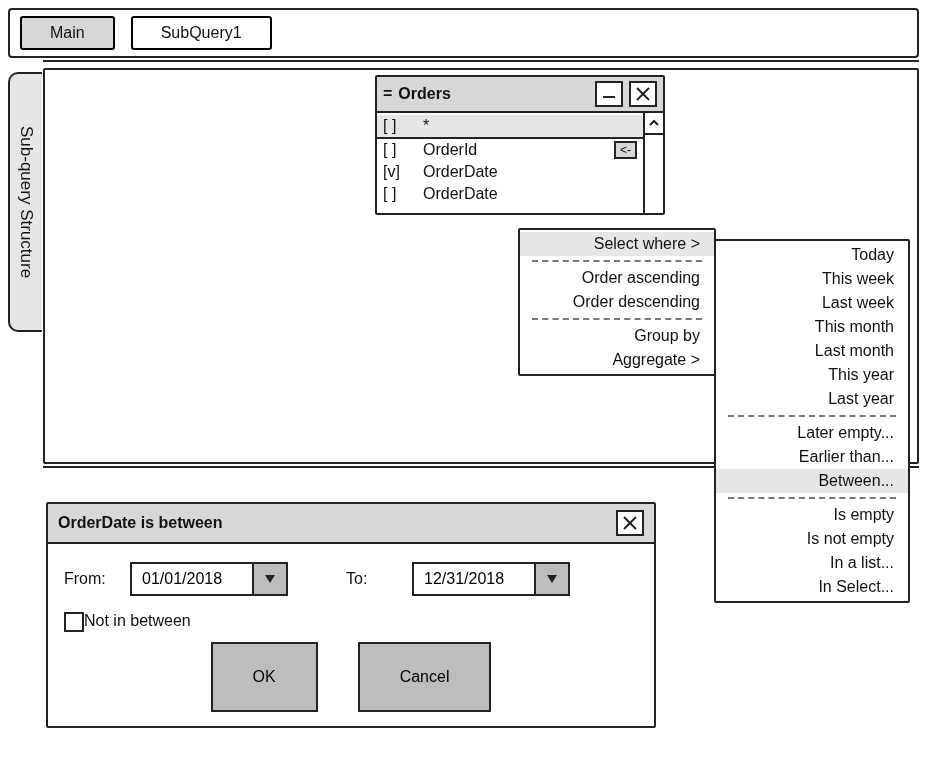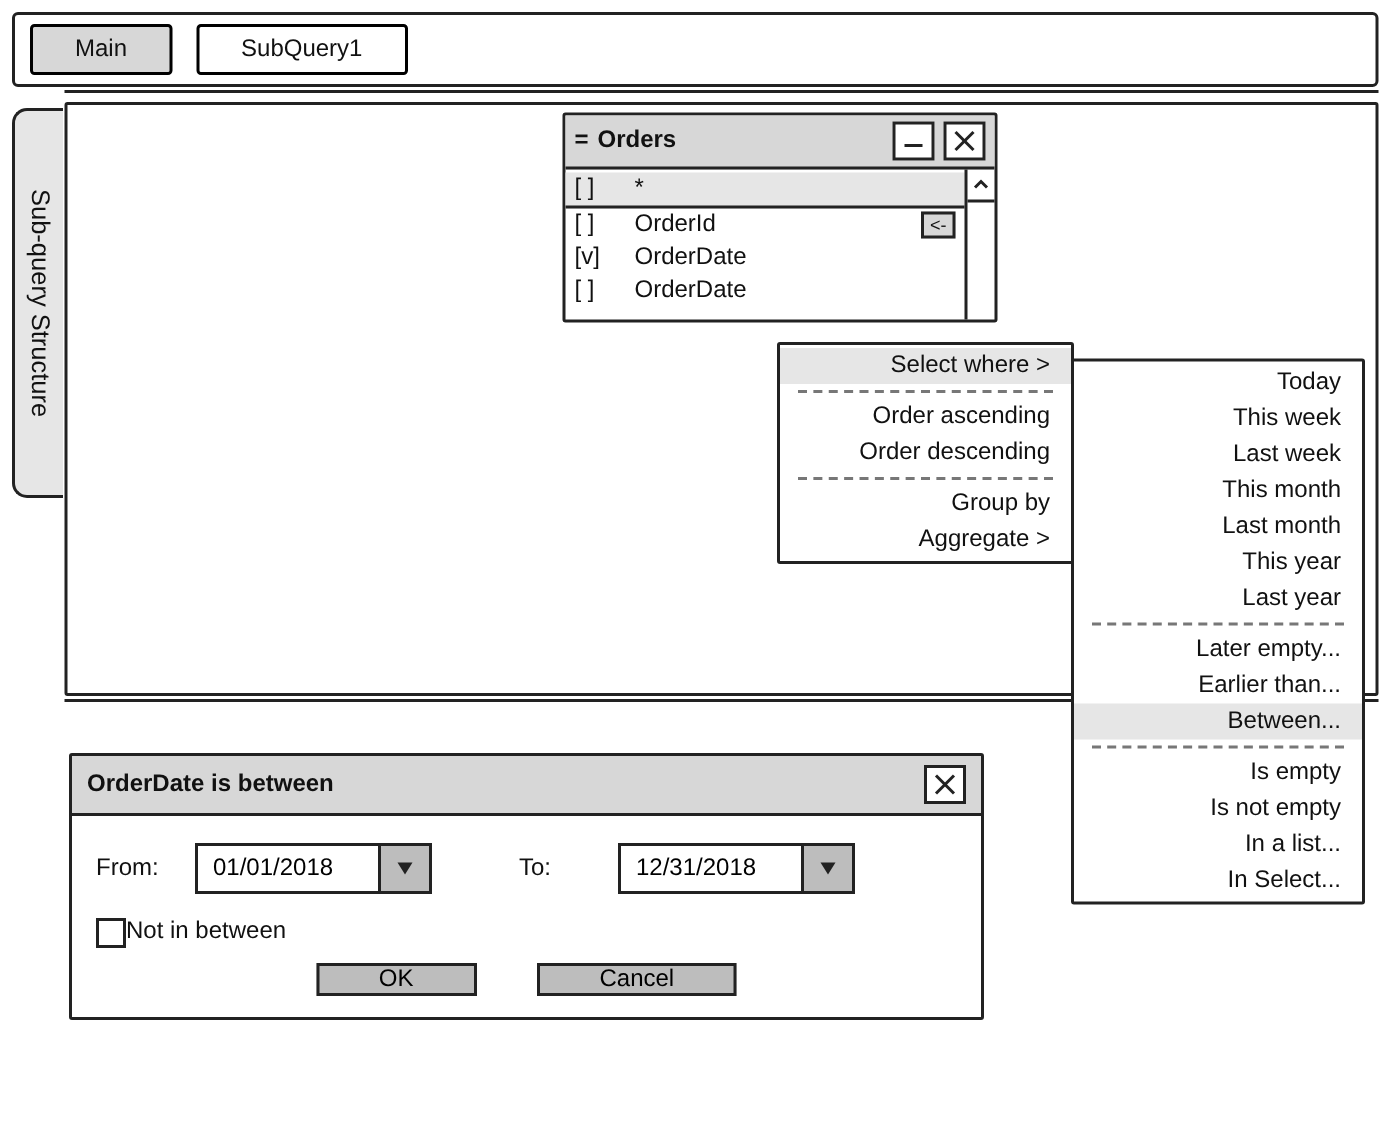"OK" .pushbtn { padding: 0 40px -> 24px 40px }
